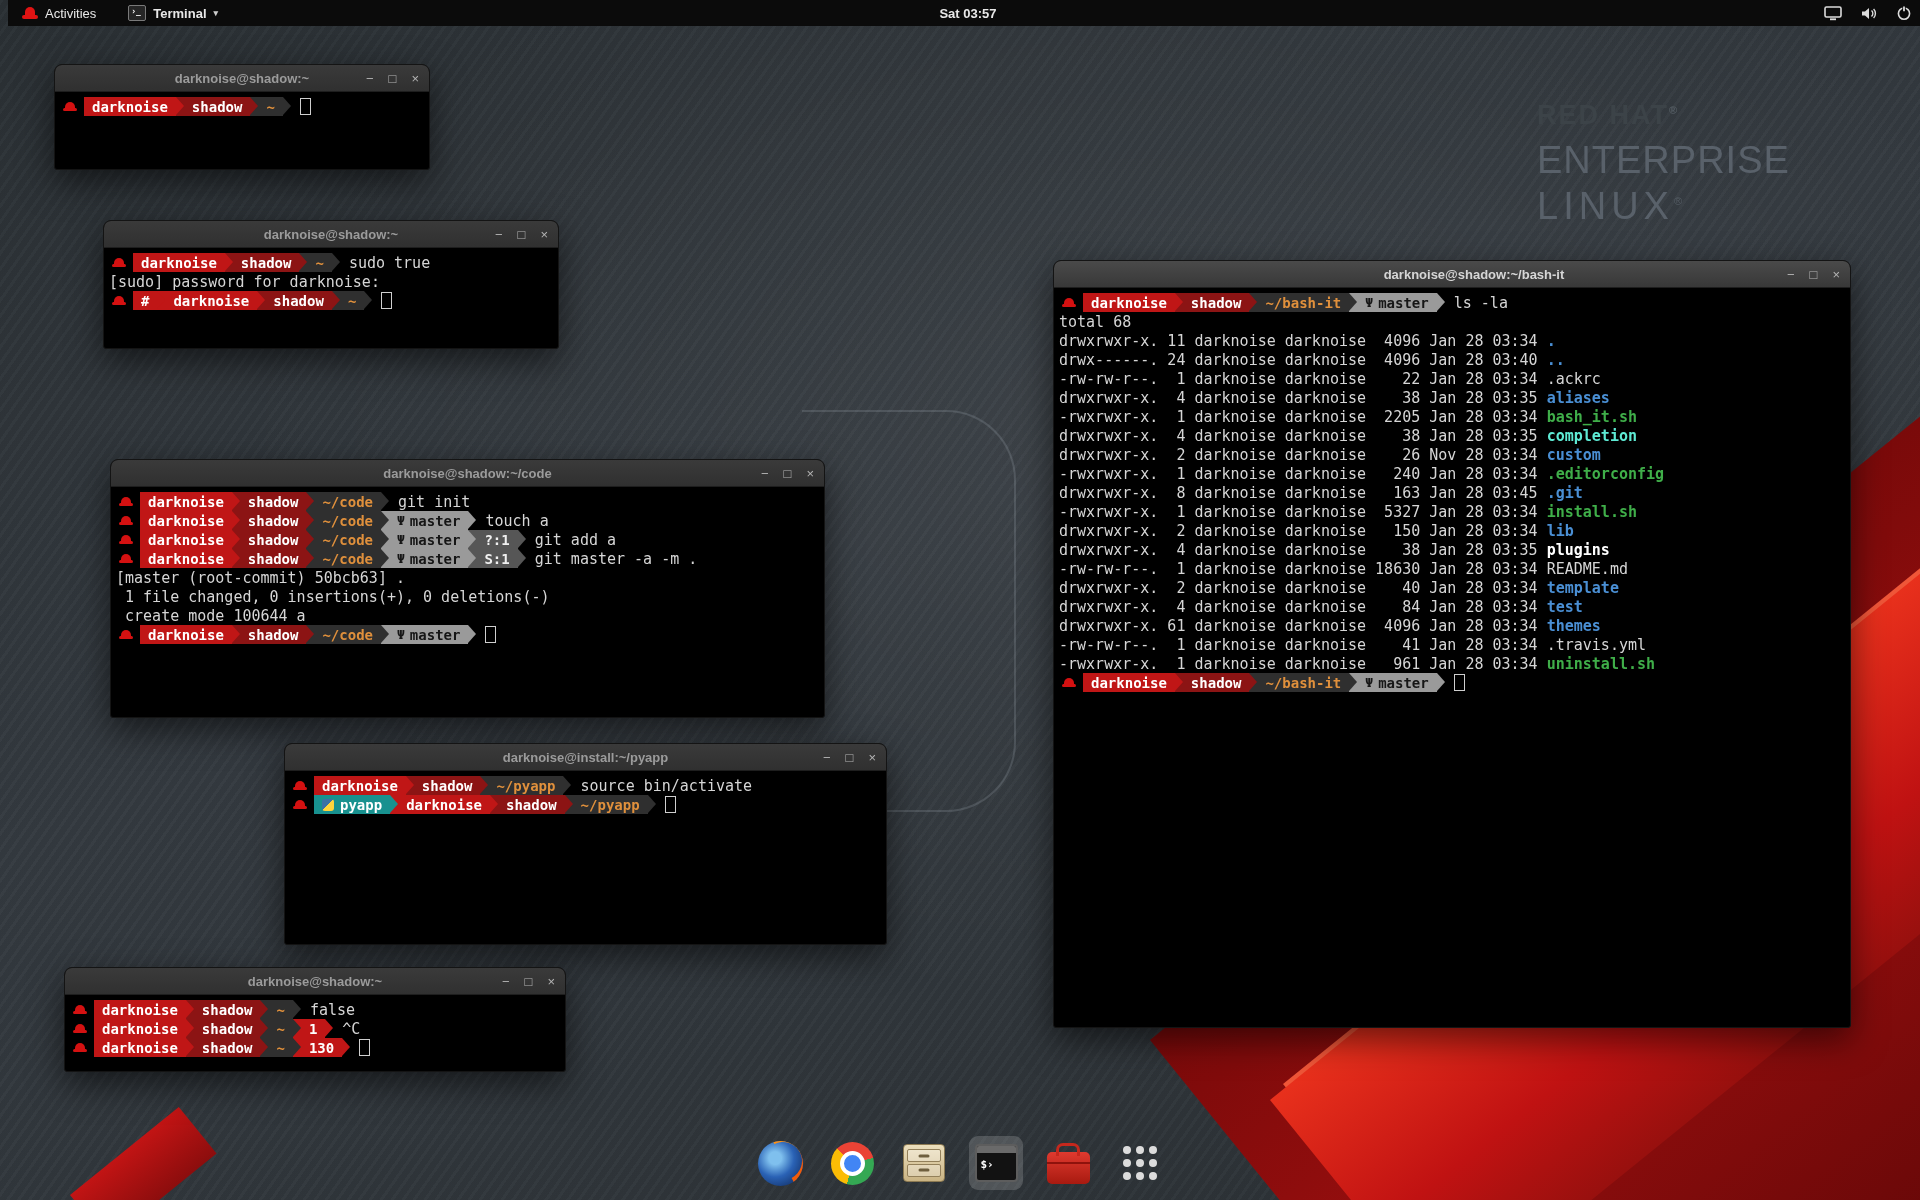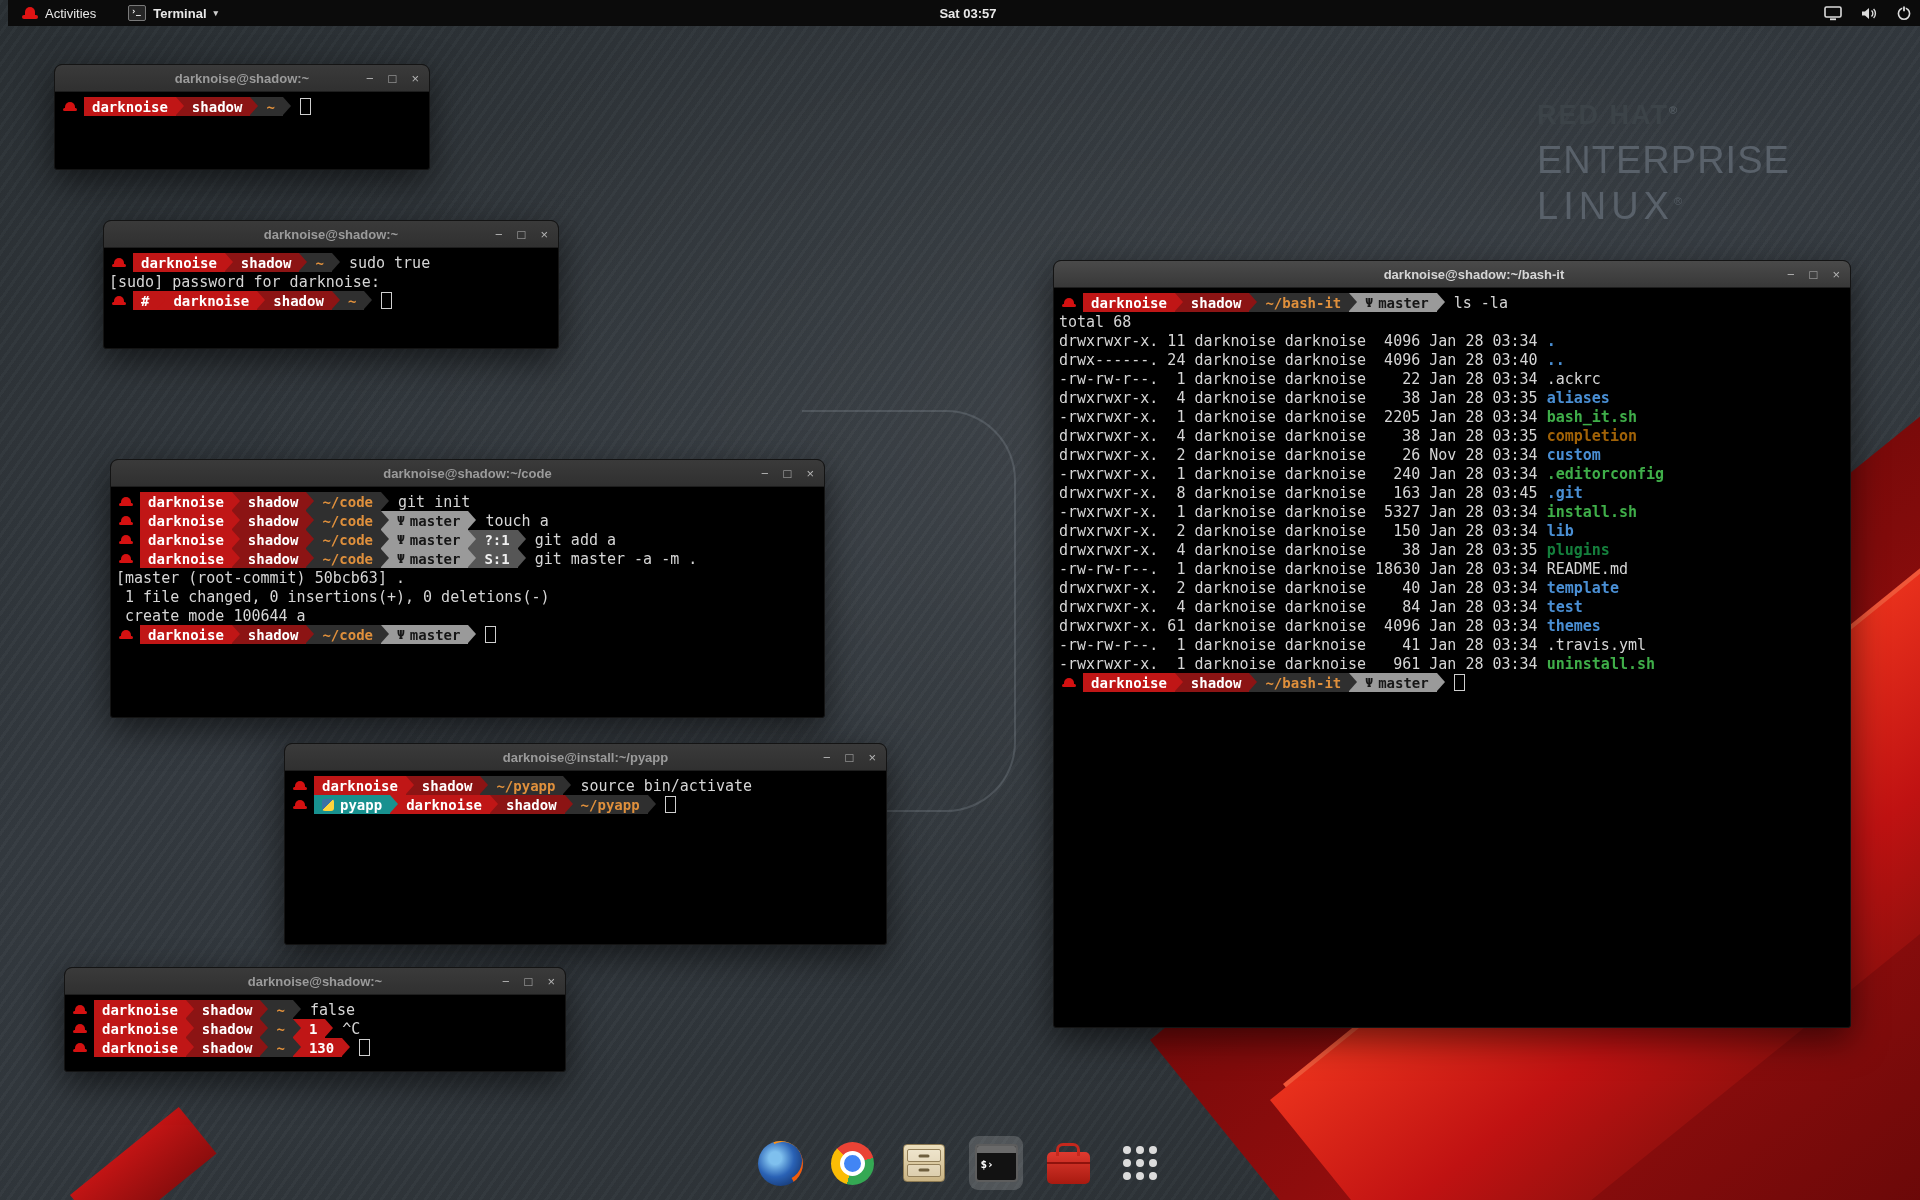"completion" span.ttext { color: #a16207 -> #5eead4 }
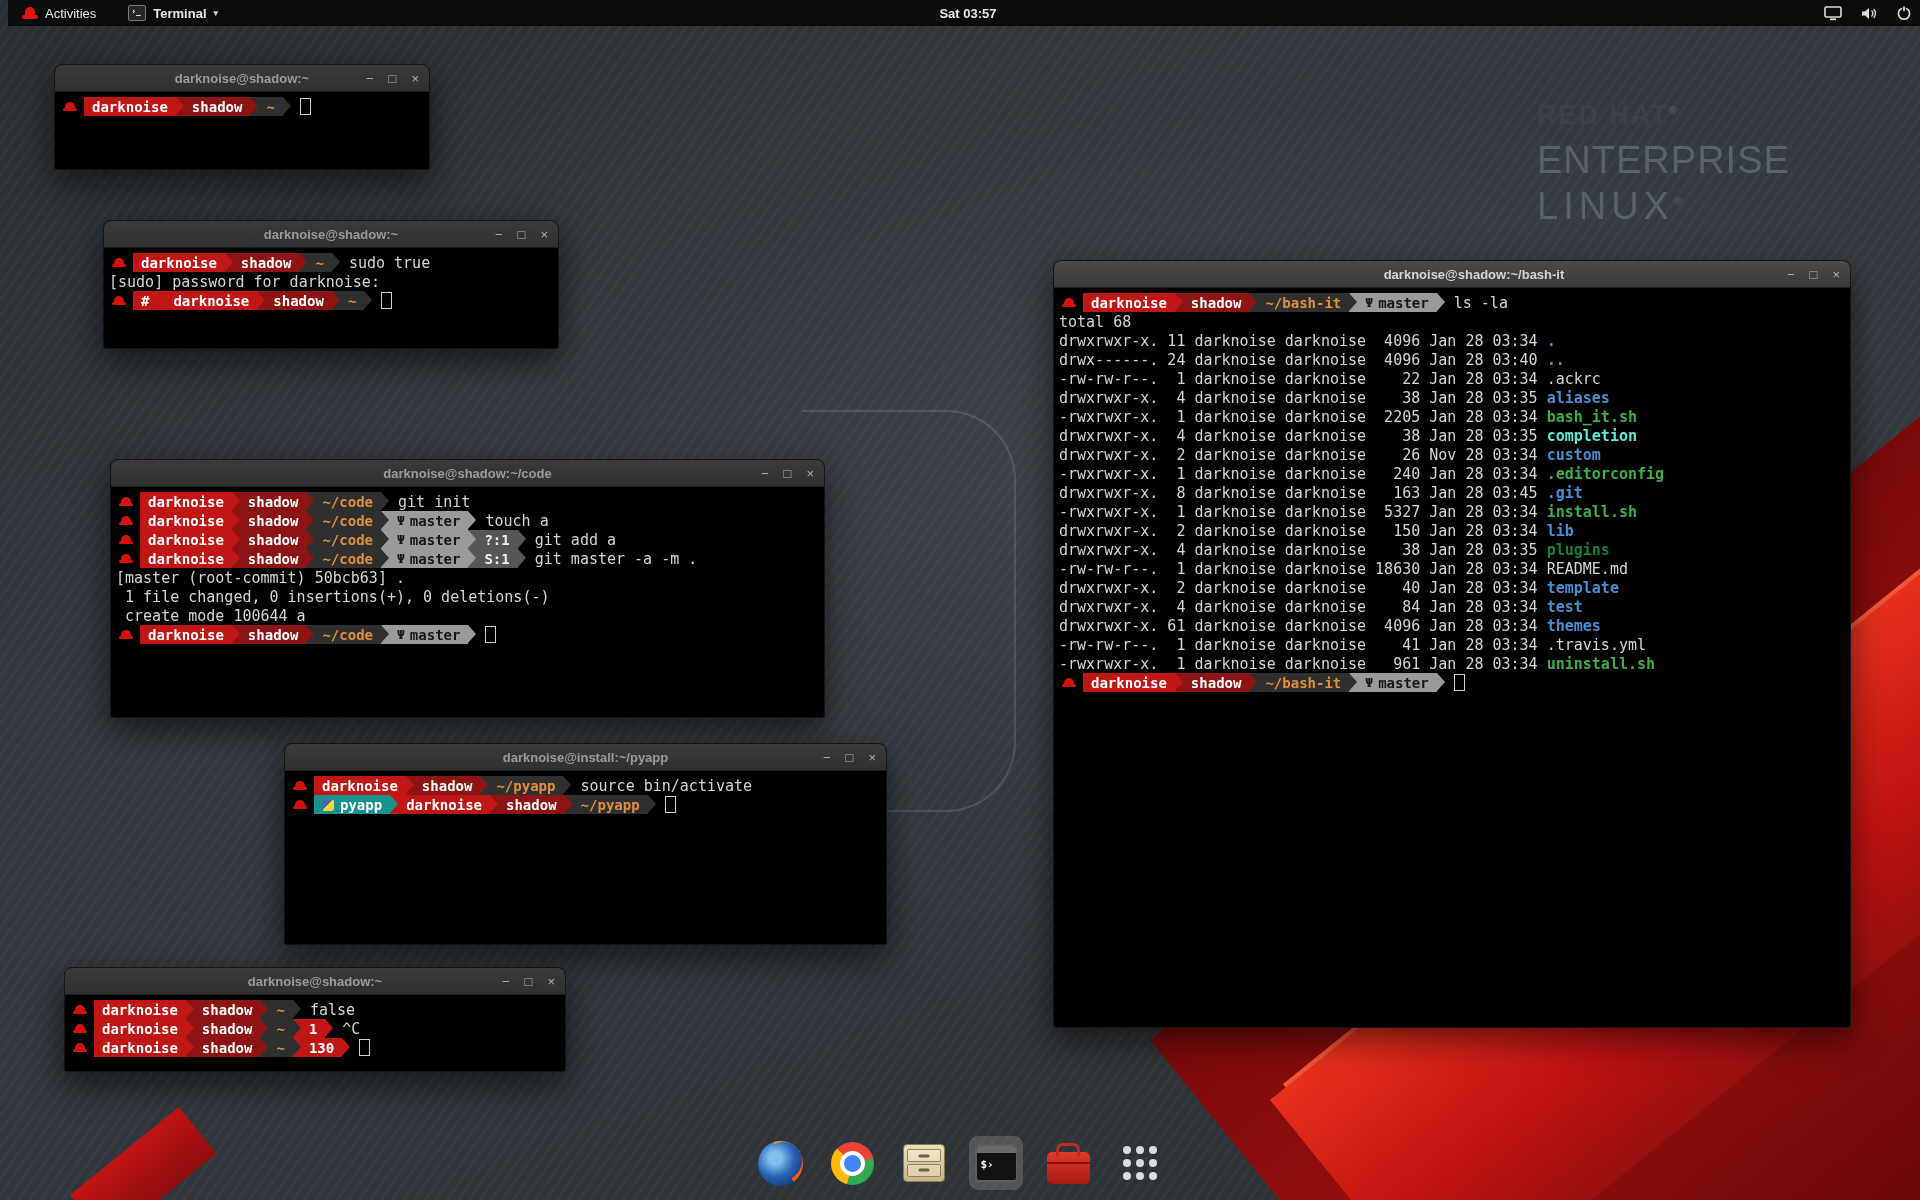"plugins" span.ttext { color: #15803d -> #ffffff }
